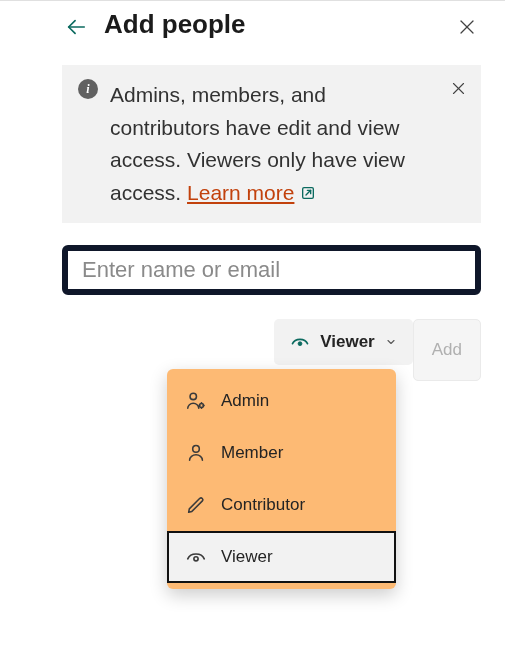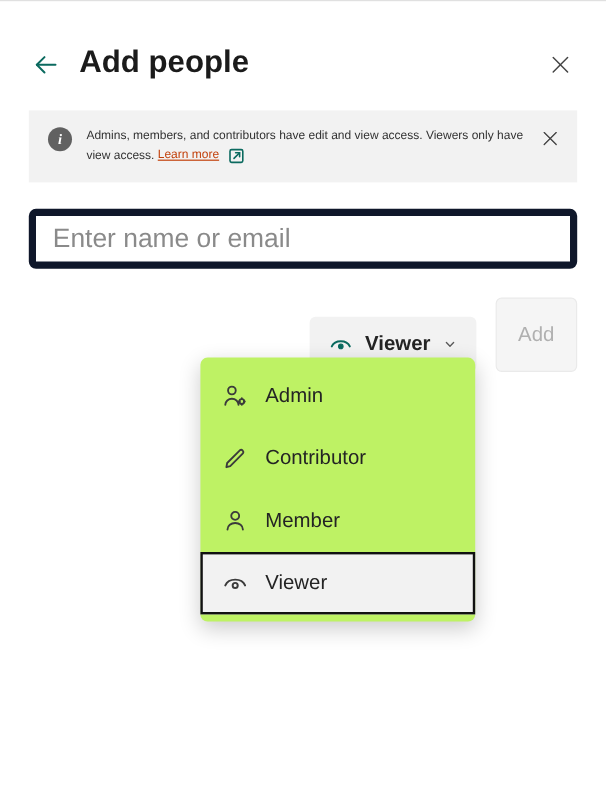"Add people" .panel { margin-left: none -> 38px; padding: 35px 24px -> 8px 24px }
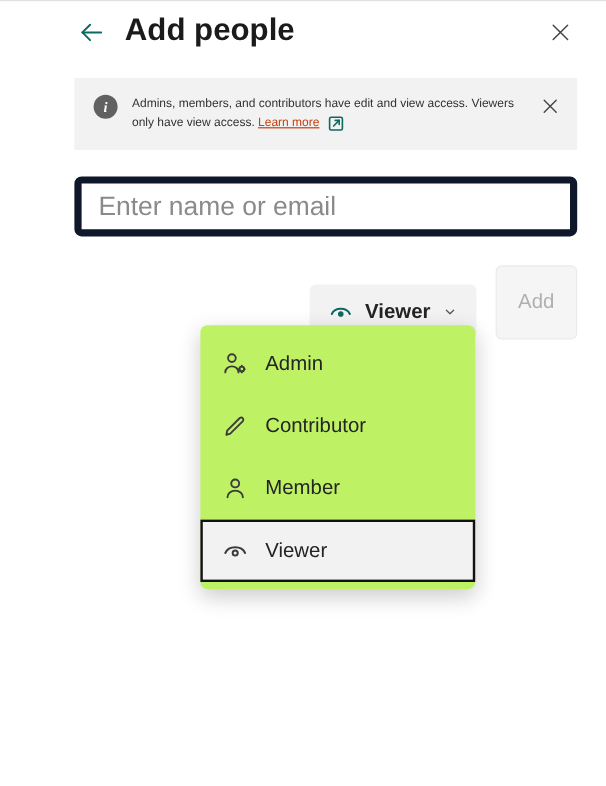"Admins, members, and contributors have" .info-text { font-size: 10px -> 21px }
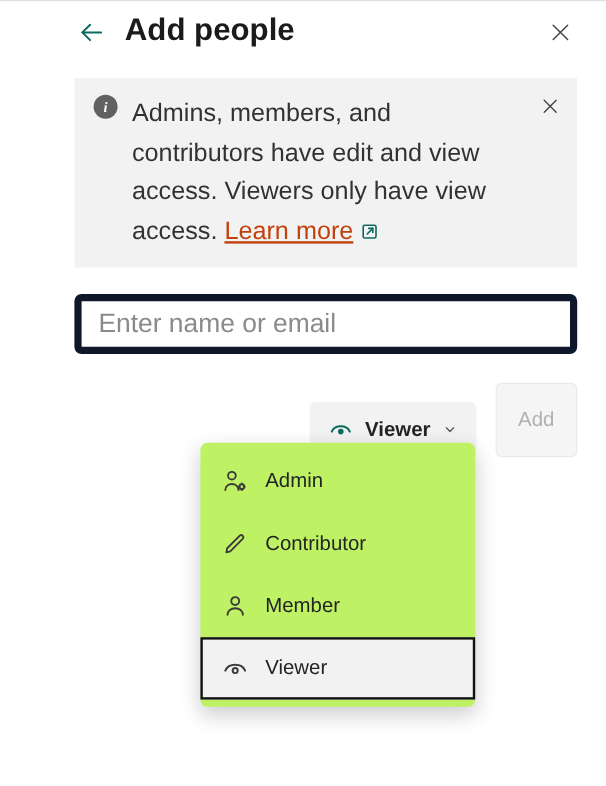"Viewer" .row { align-items: flex-end -> none; gap: 16px -> none }
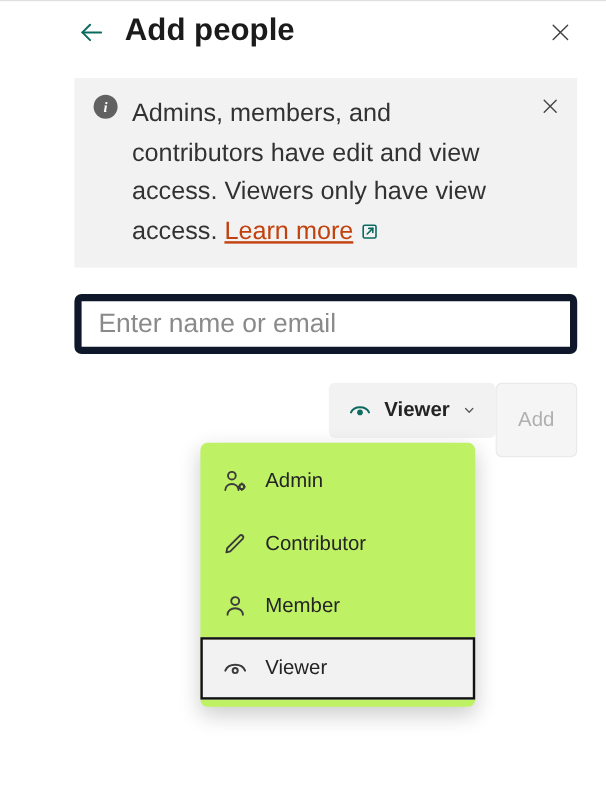"Admin" .dropdown { background: #bef264 -> #fdba74 }
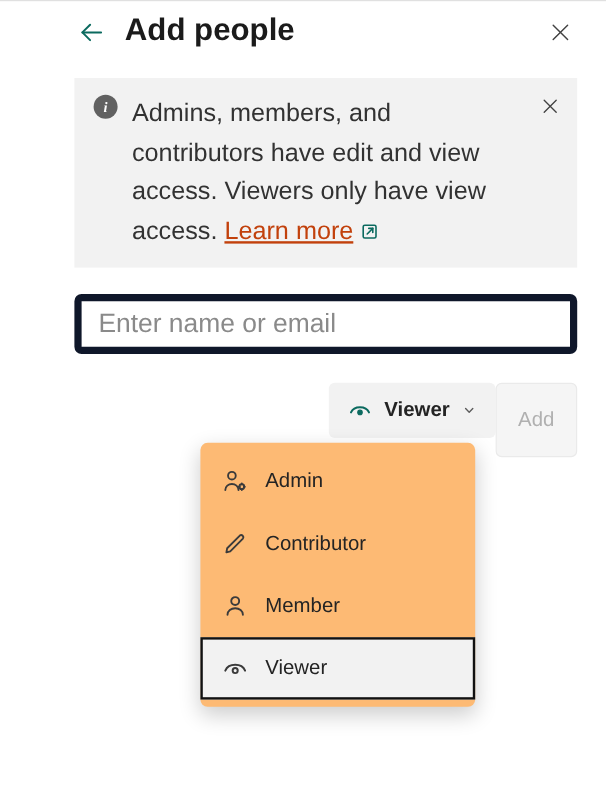"Contributor" div.menu-item { order: before "Member" -> after "Member" }
